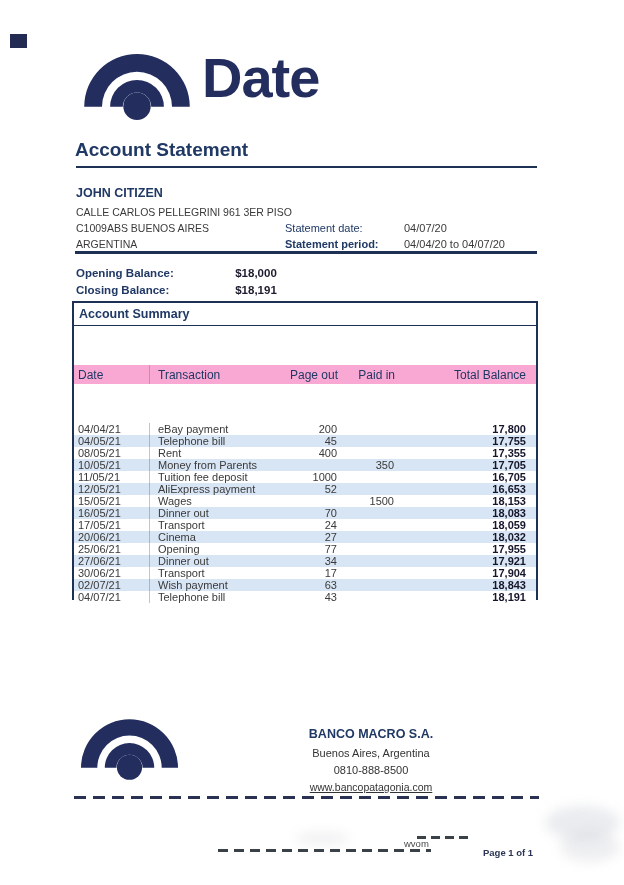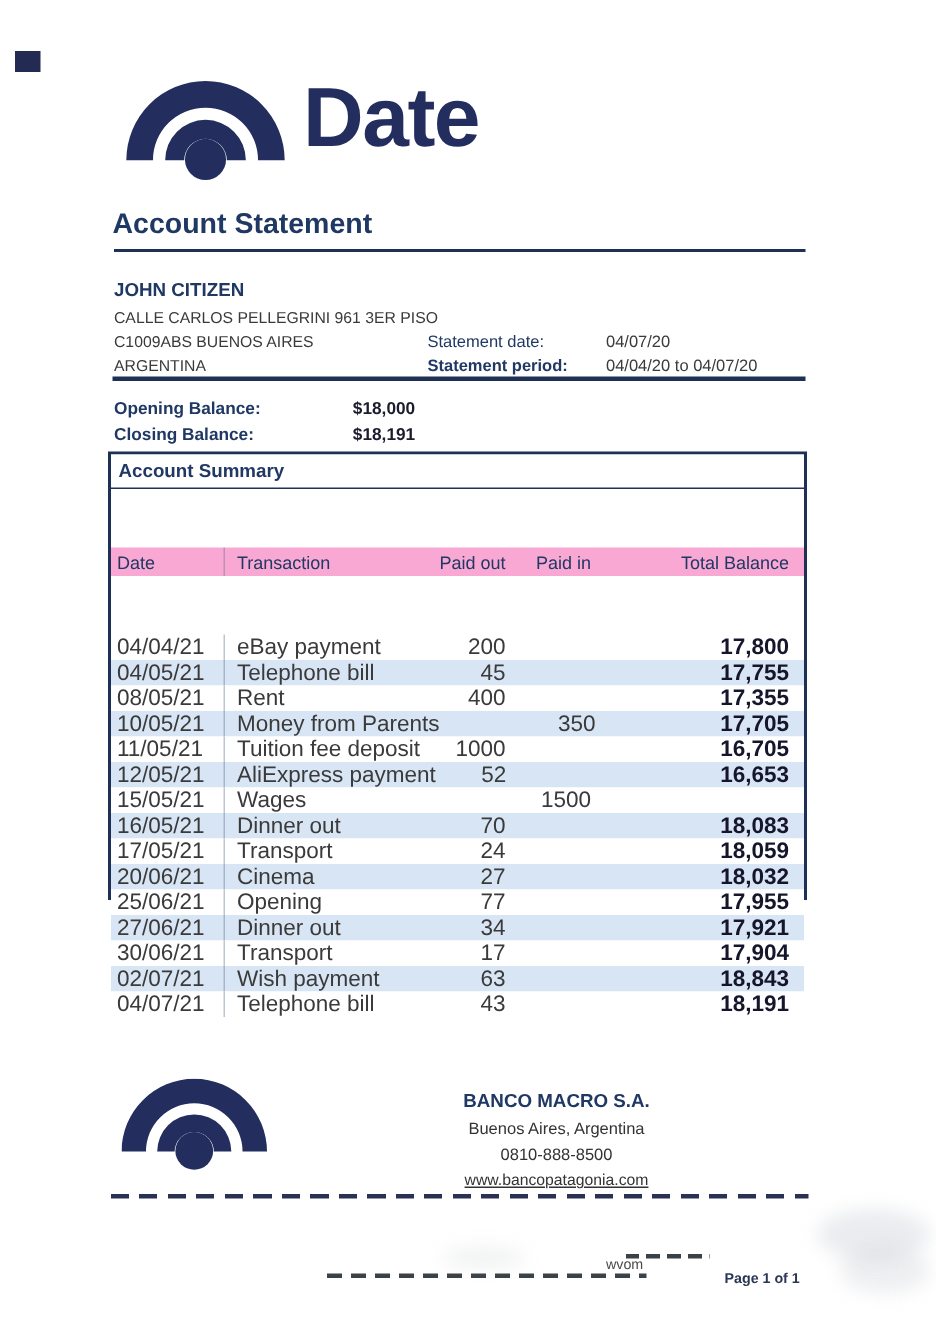"Paid out" div.cell { text: Paid -> Page }
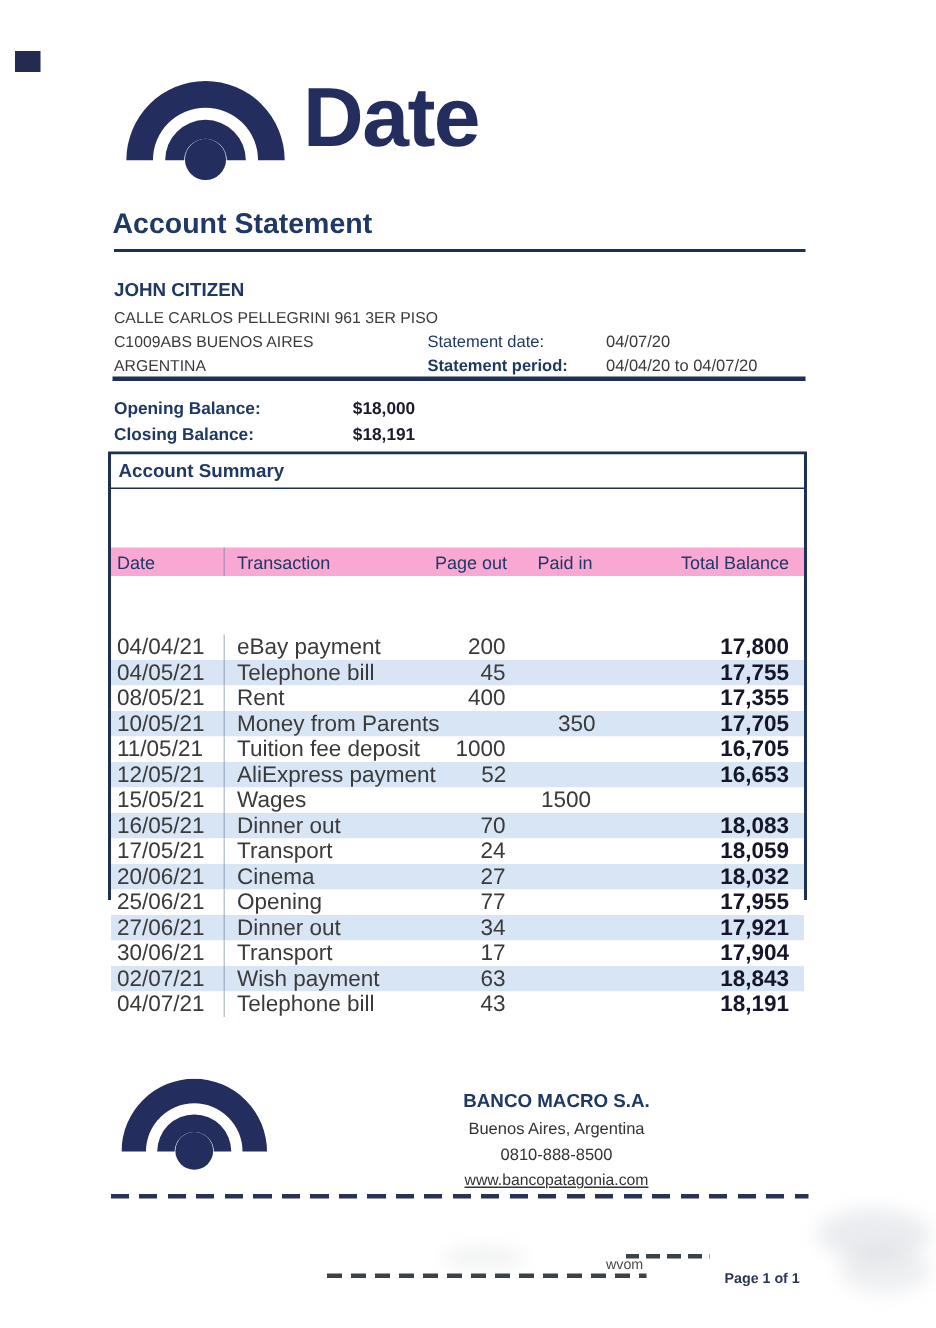"04/04/21" .trow { font-size: 15px -> 11px }
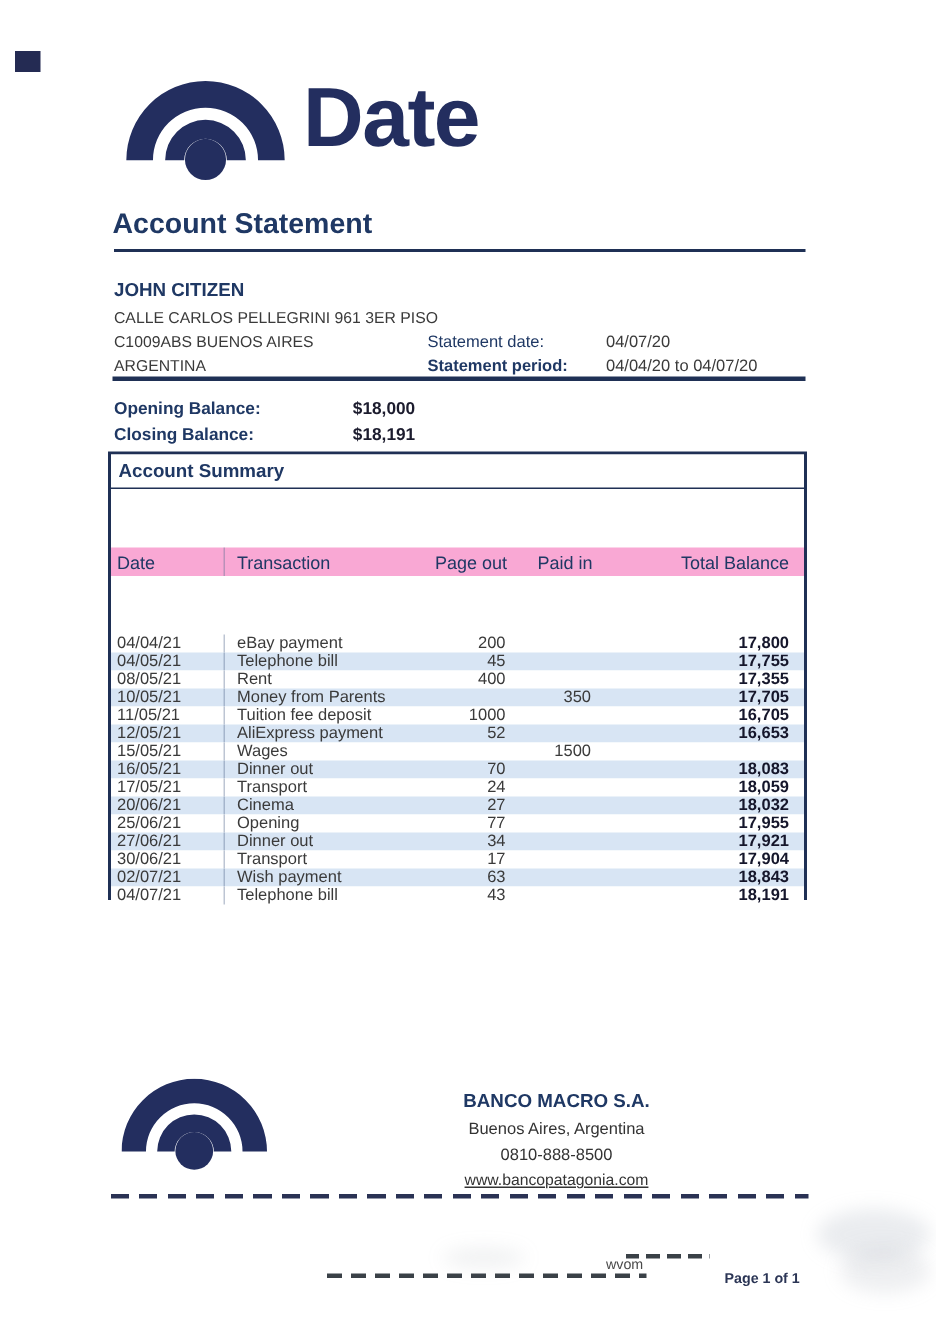"18,153" div.cell { html: none -> <div>18,153</div> }
